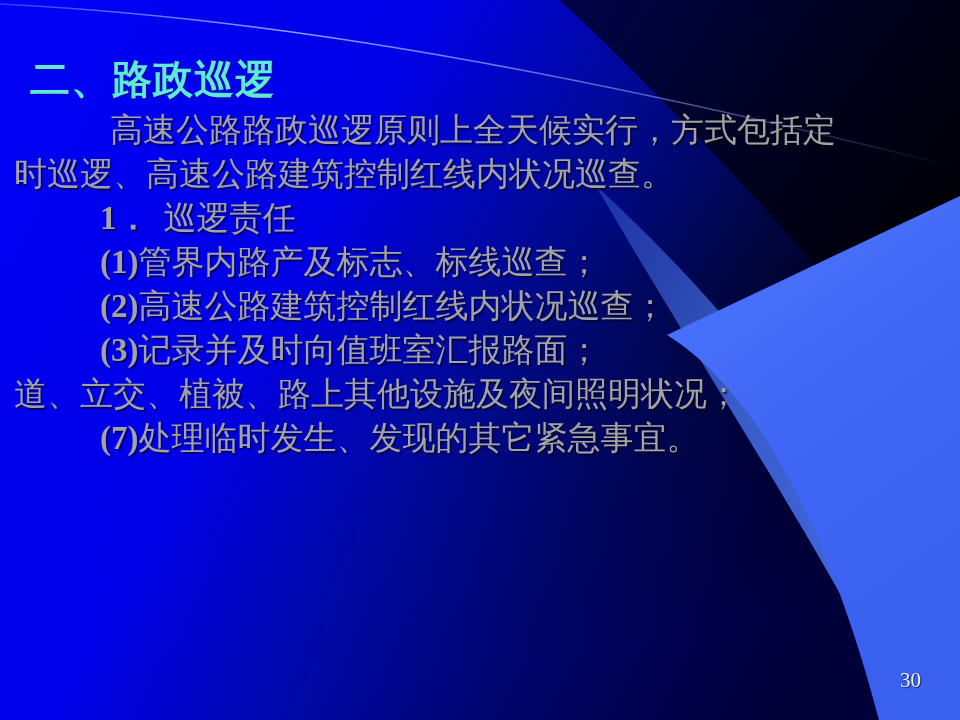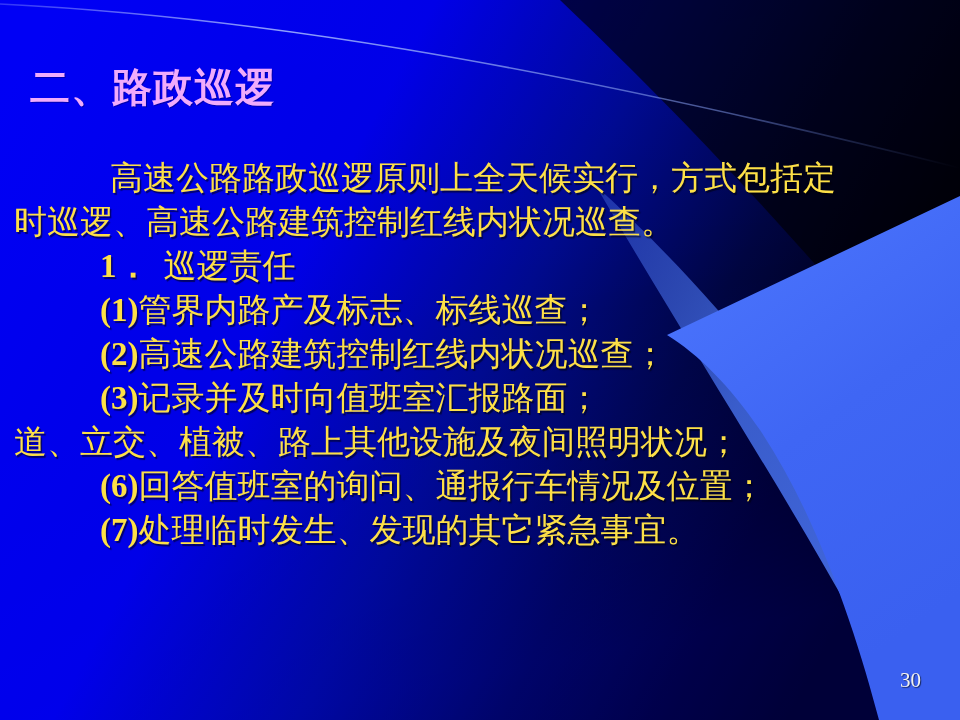"二、路政巡逻" .title { color: #f0abfc -> #5eead4; top: 60px -> 52px }
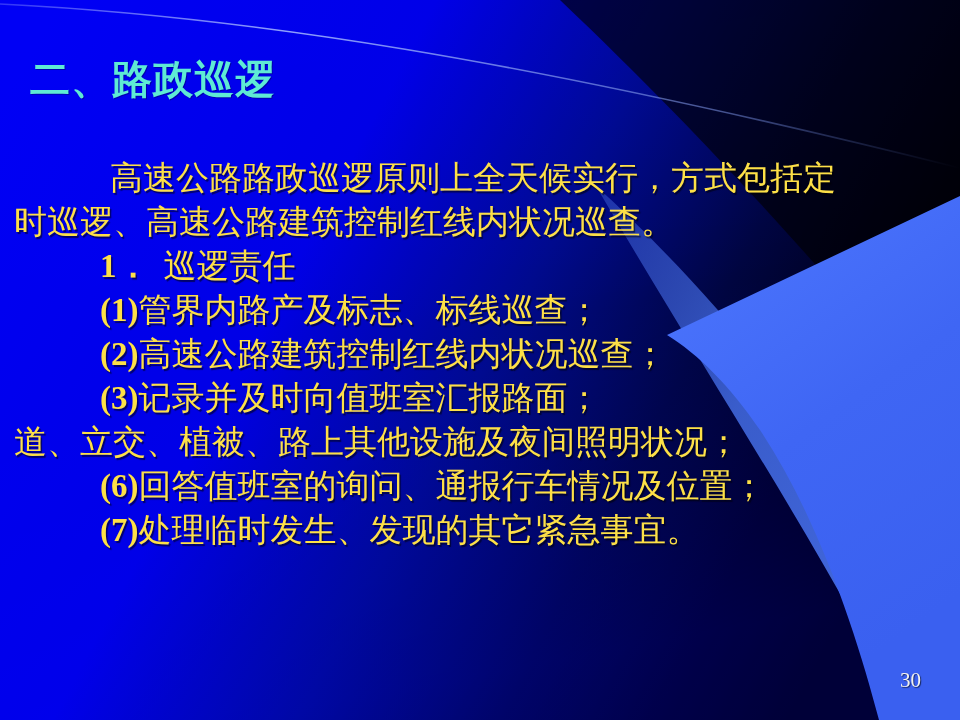"高速公路路政巡逻原则上全天候实行，方式包括定" .body-block { color: #fde047 -> #a3a3a3; margin-top: 48px -> none }
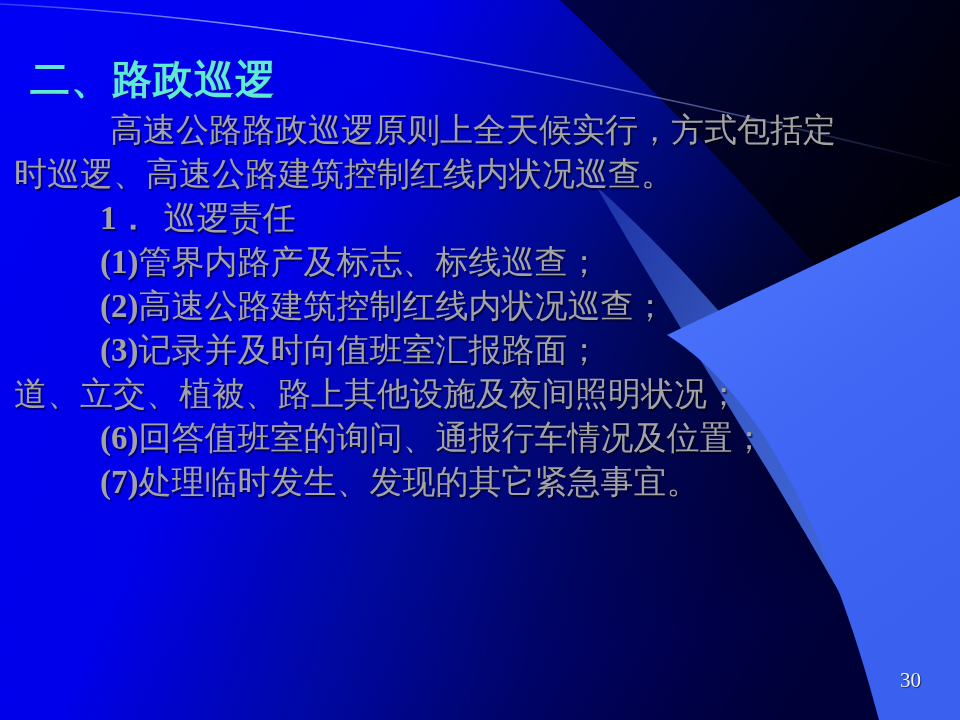"(6)回答值班室的询问、通报行车情况及位置；" div.ln { html: <div><span>(6)</span><span>回答值班室的询问、通报行车情况及位置；</span></div> -> none }
